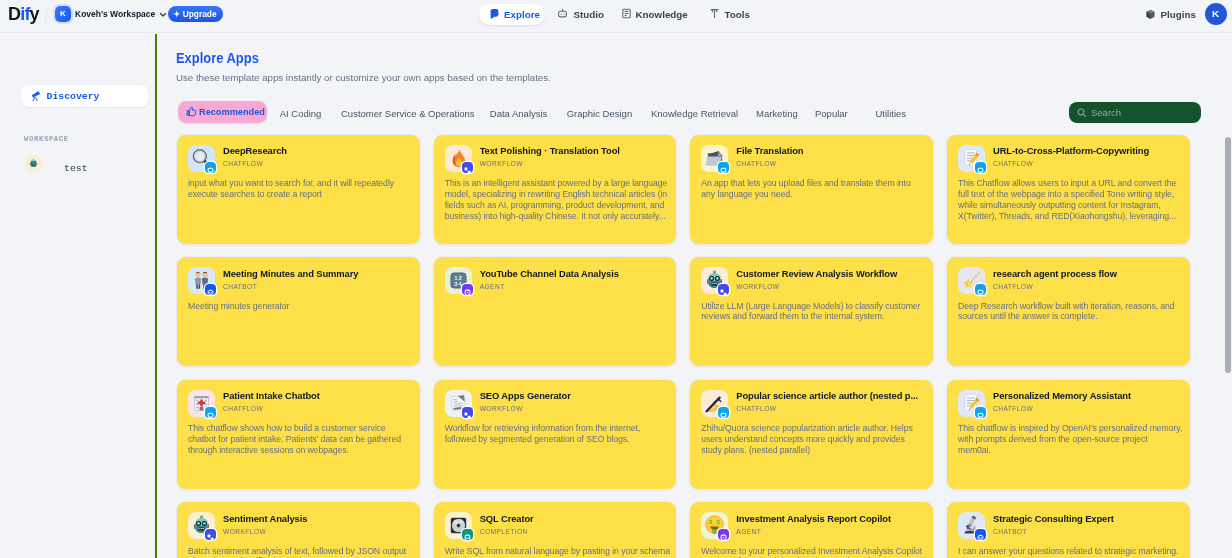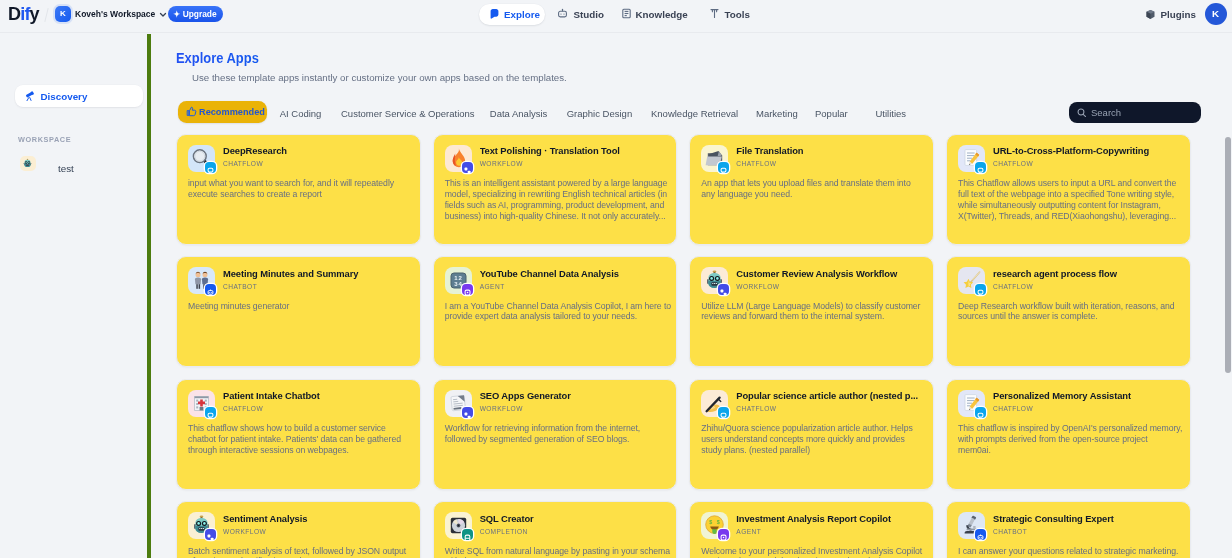"Use these template apps instantly" #sub { margin-left: 16px -> none }
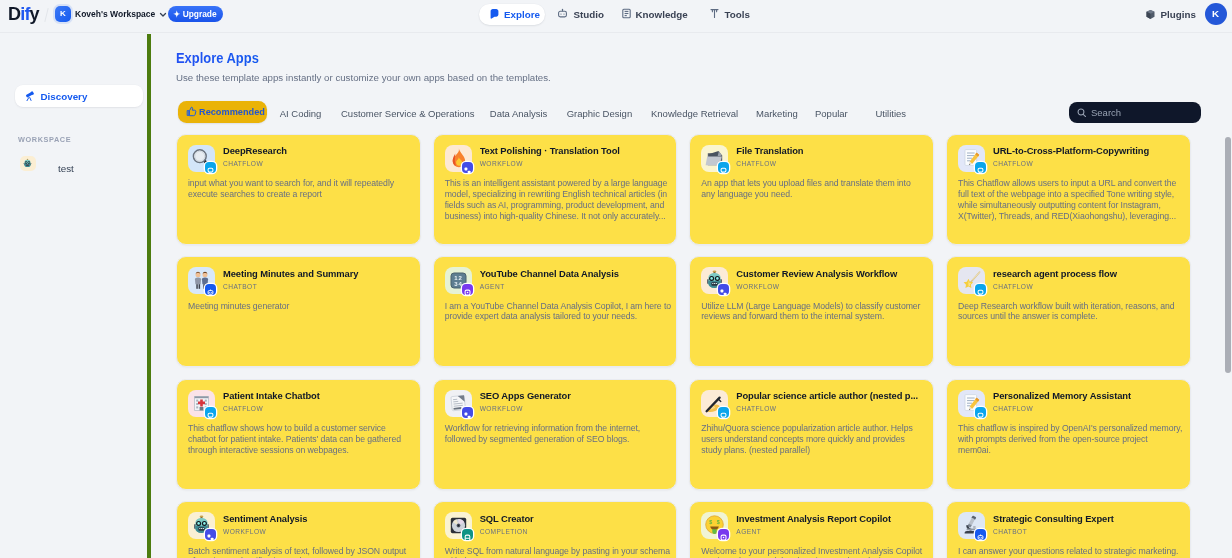"Discovery" #sidebar { border-right: 4px solid #4d7c0f -> 2px solid #4d7c0f; font-family: none -> Liberation Mono, monospace; left: 7px -> 13px }
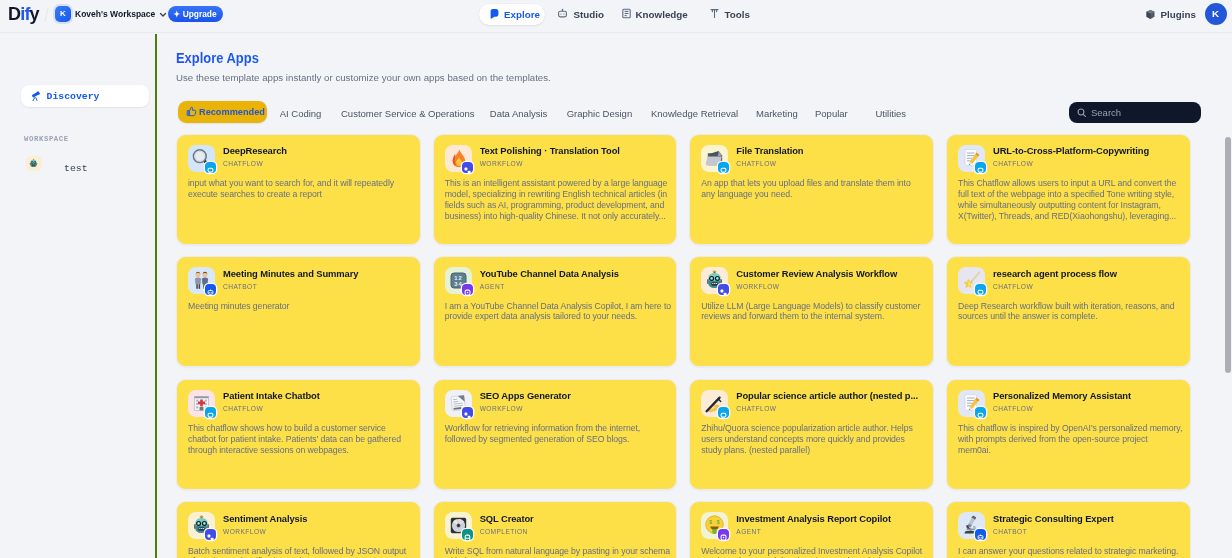"Recommended" #rectab { background: #eab308 -> #f9a8d4 }
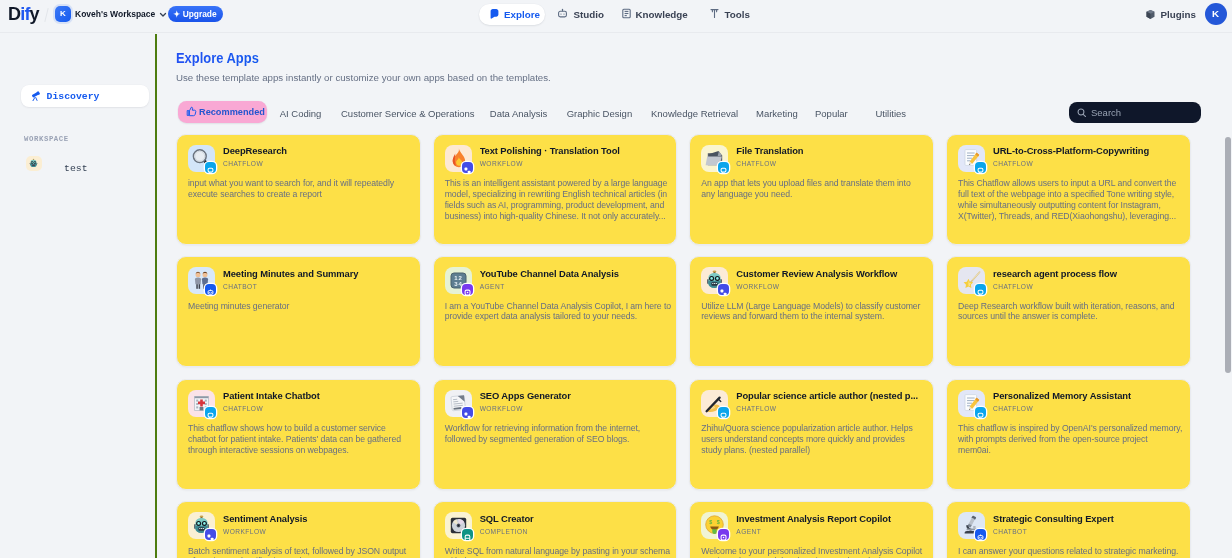"Search" #search { background: #0f172a -> #14532d }
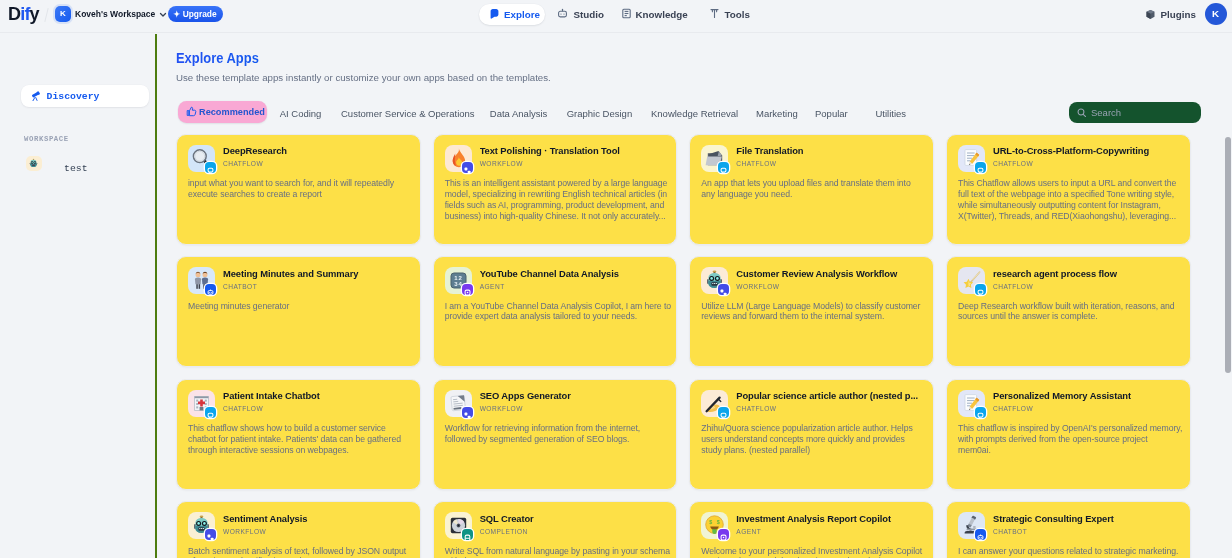"I am a YouTube Channel" div.cdesc { html: <div>I am a YouTube Channel Data Analysis Copilot, I am here to<br>provide expert data analysis tailored to your needs.</div> -> none }
